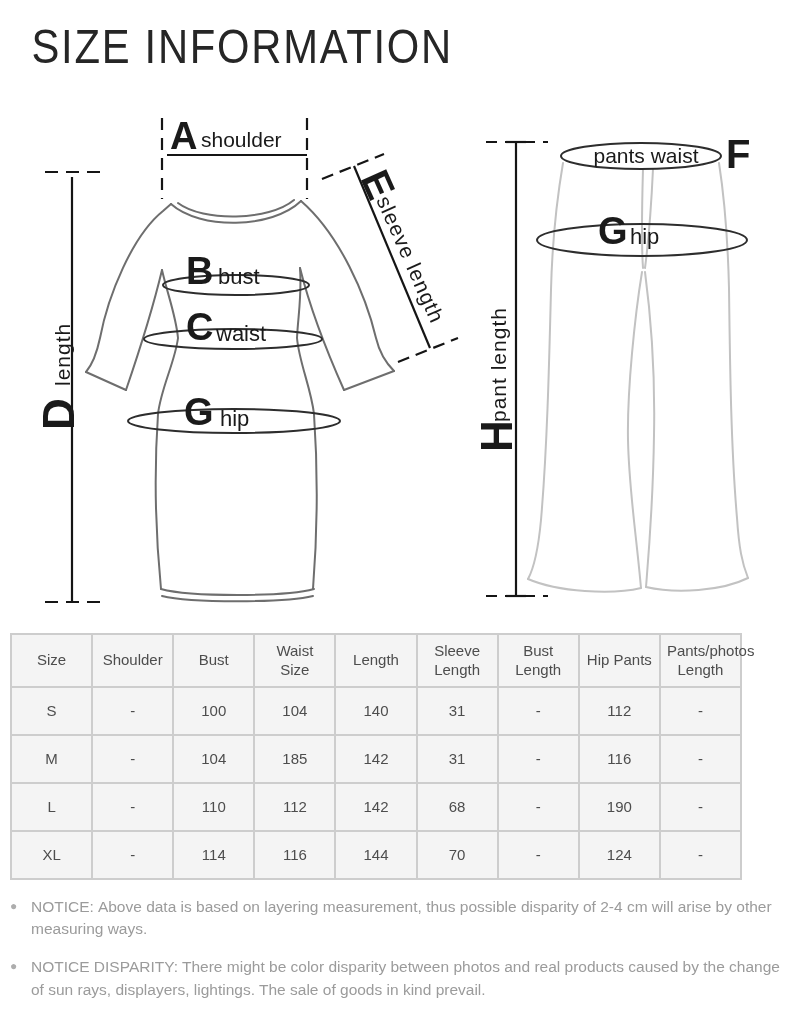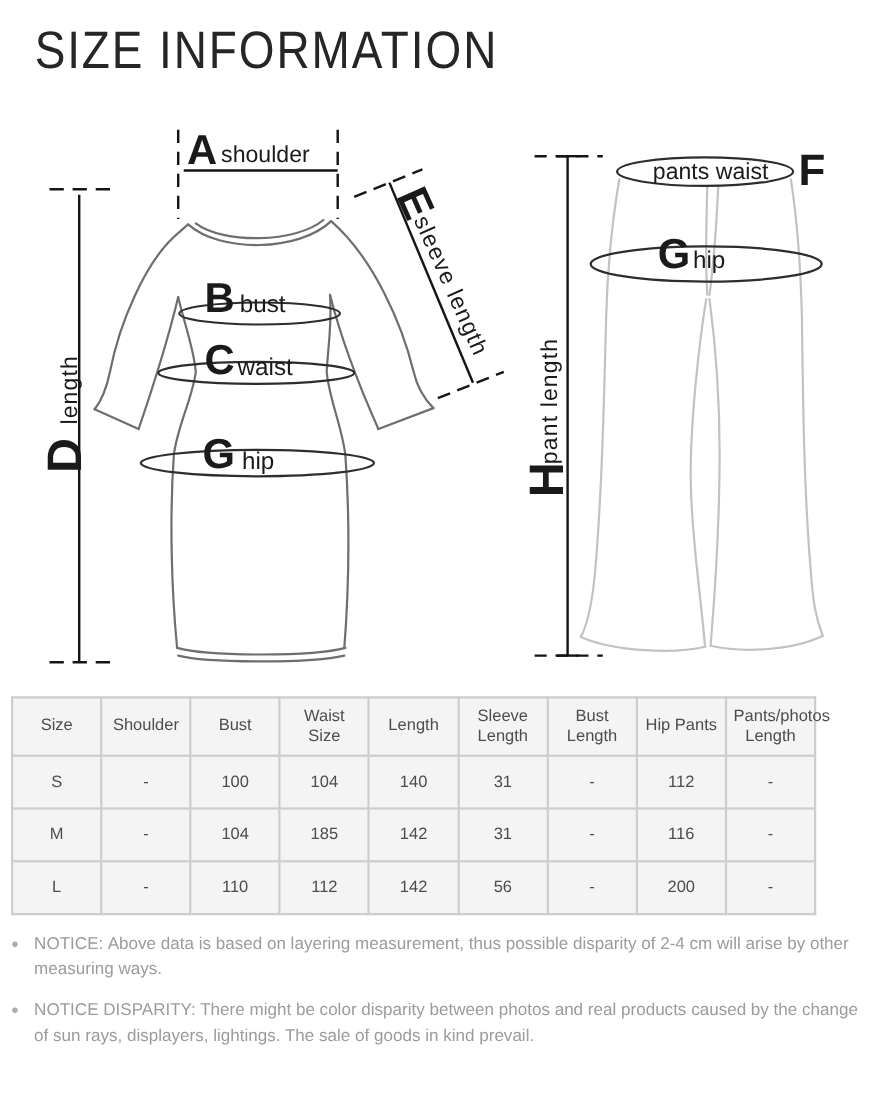"56" td { text: 56 -> 68 }
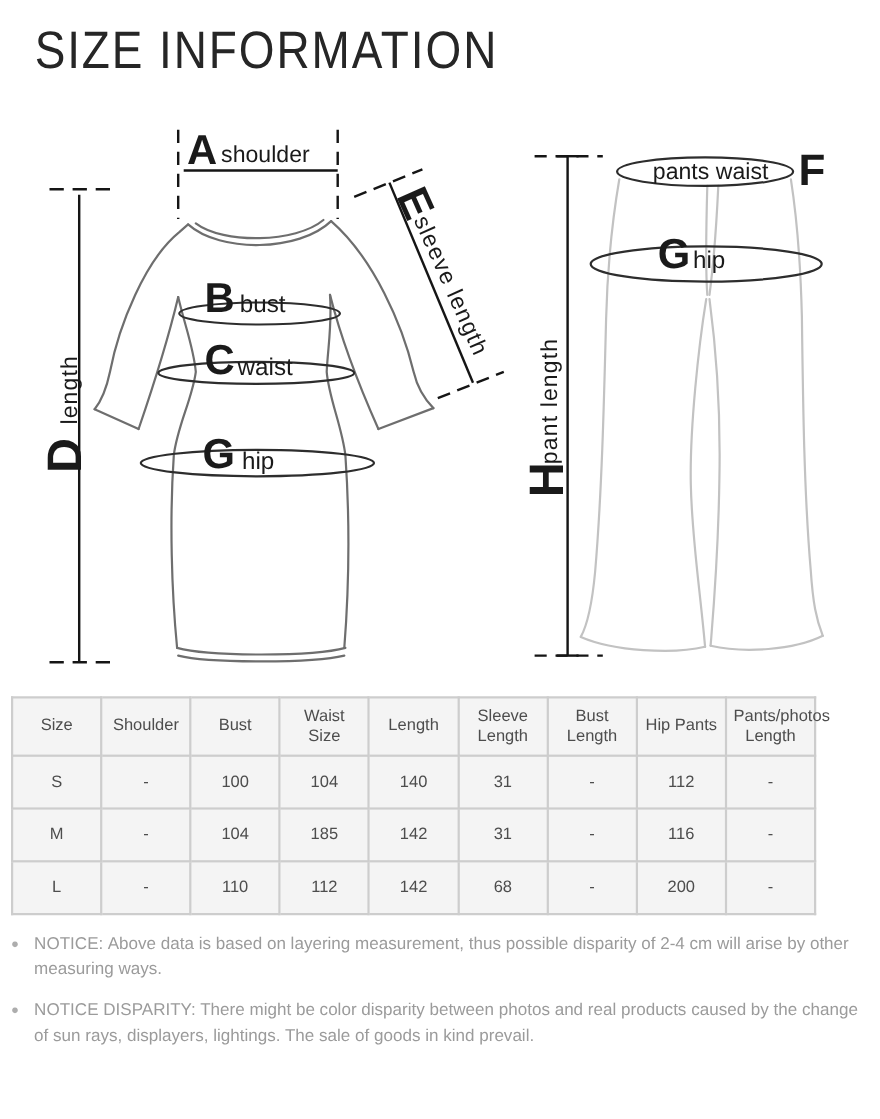"200" td { text: 200 -> 190 }
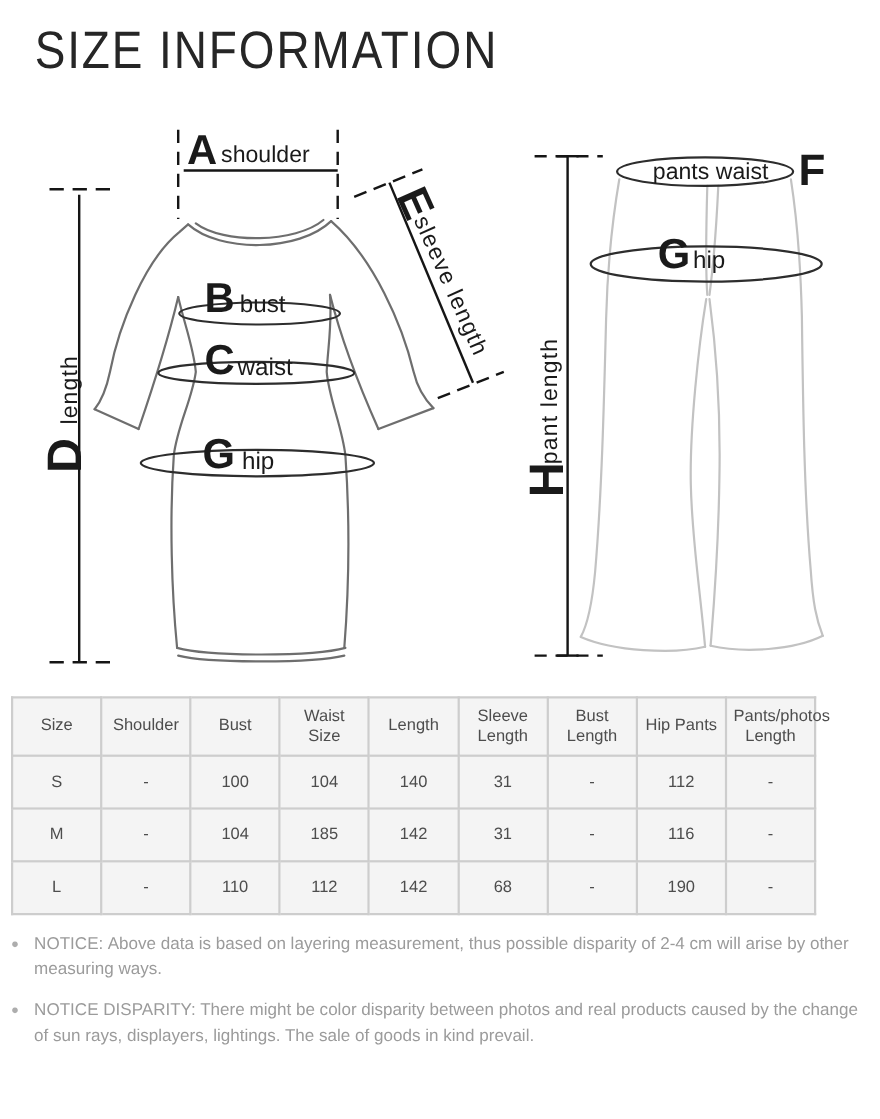"XL" tr { html: none -> <tr> <td>XL</td> <td>-</td> <td>114</td> <td>116</td> <td>144</td> <td>70</td> <td>-</td> <td>124</td> <td>-</td> </tr> }
